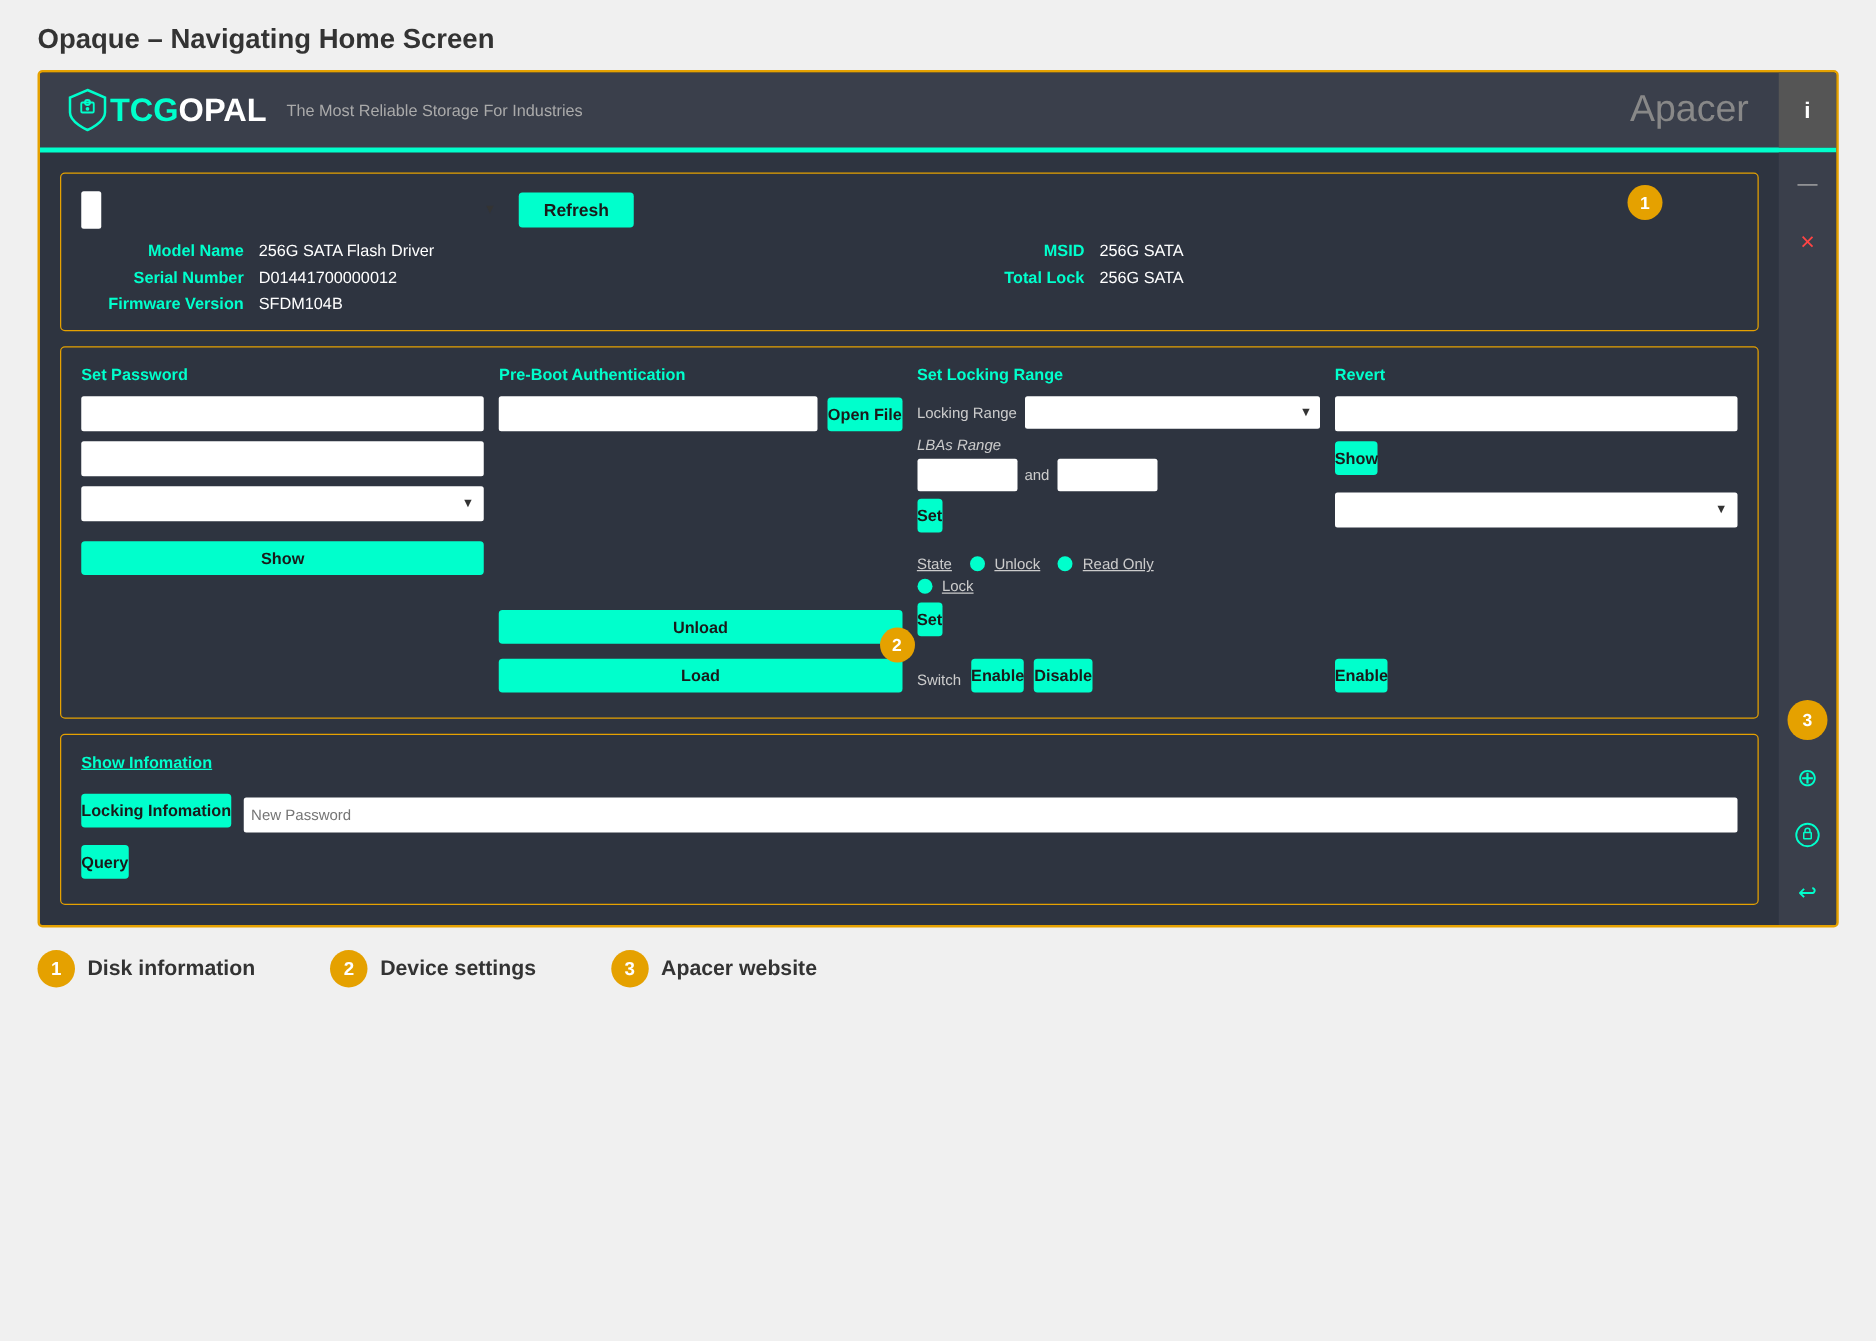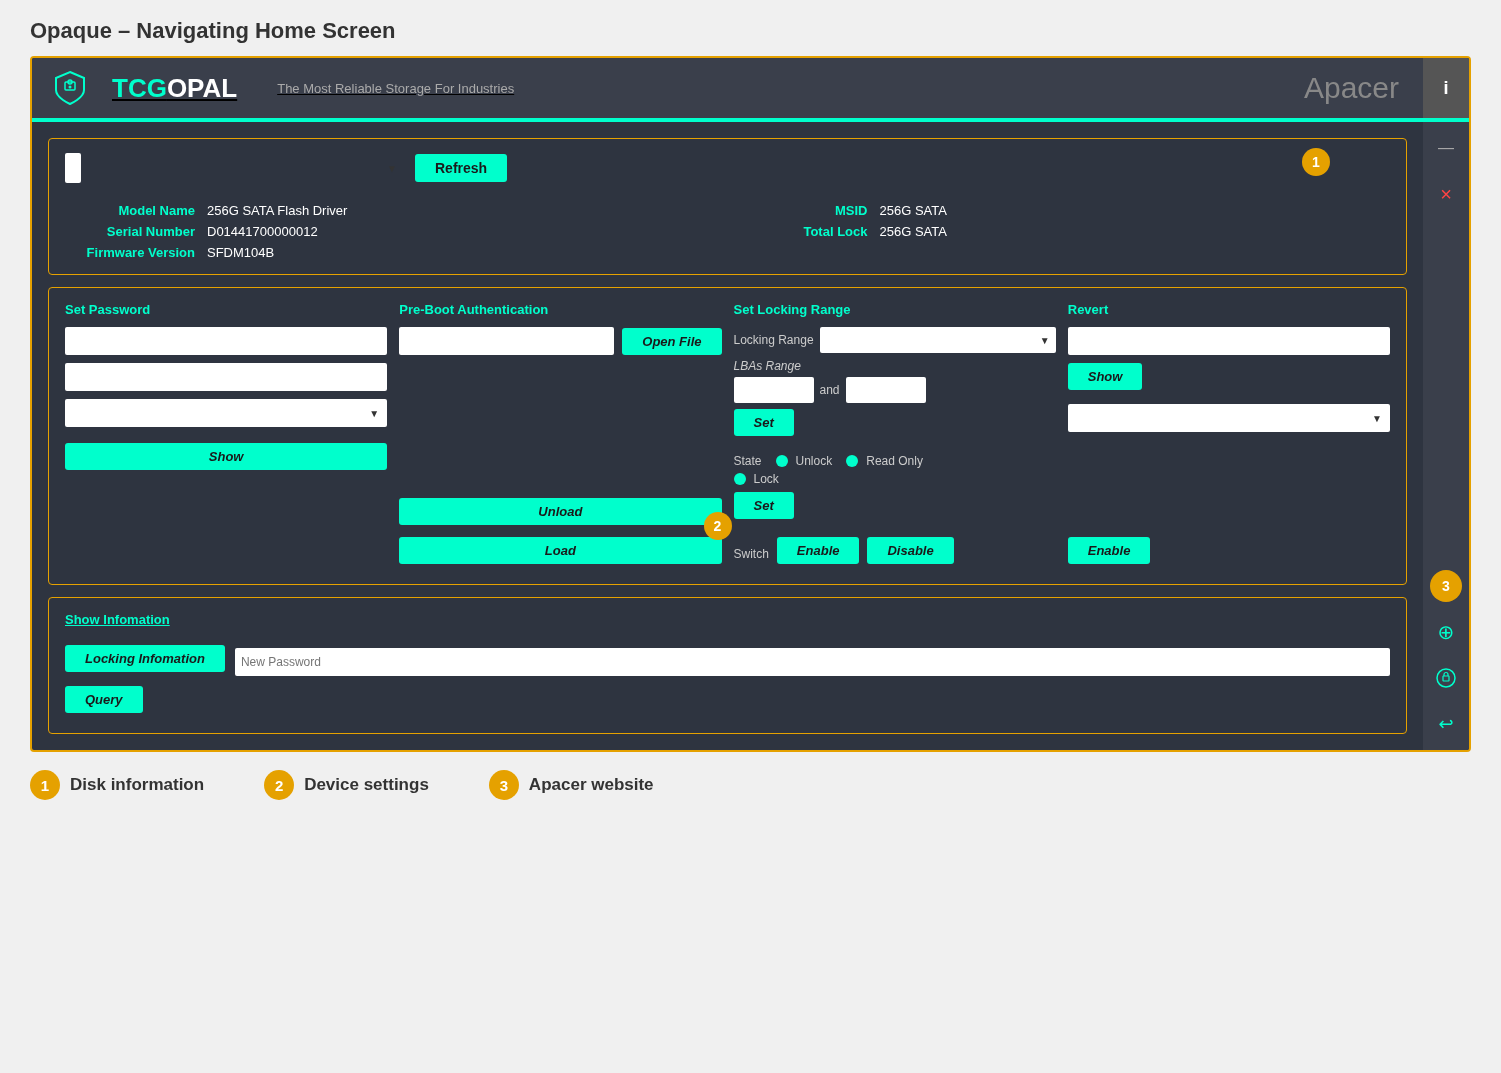"TCGOPAL" .header-logo { gap: 24px -> 0; text-decoration: underline -> none }
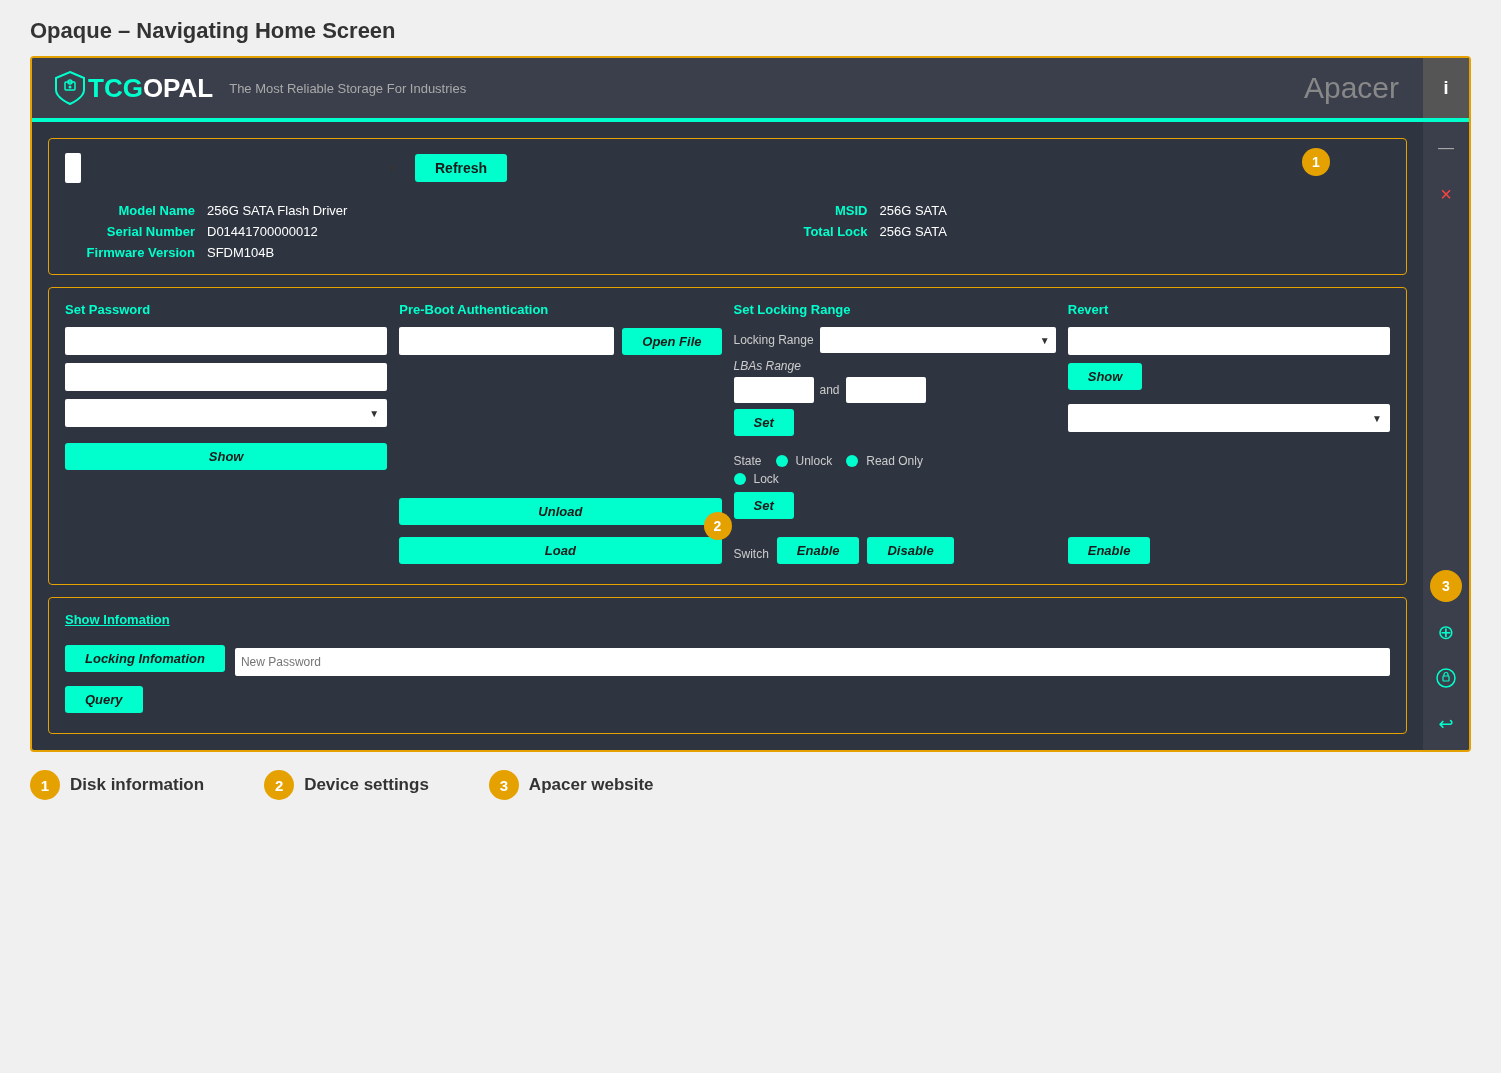"Refresh" .device-select-row { margin-bottom: 20px -> 10px }
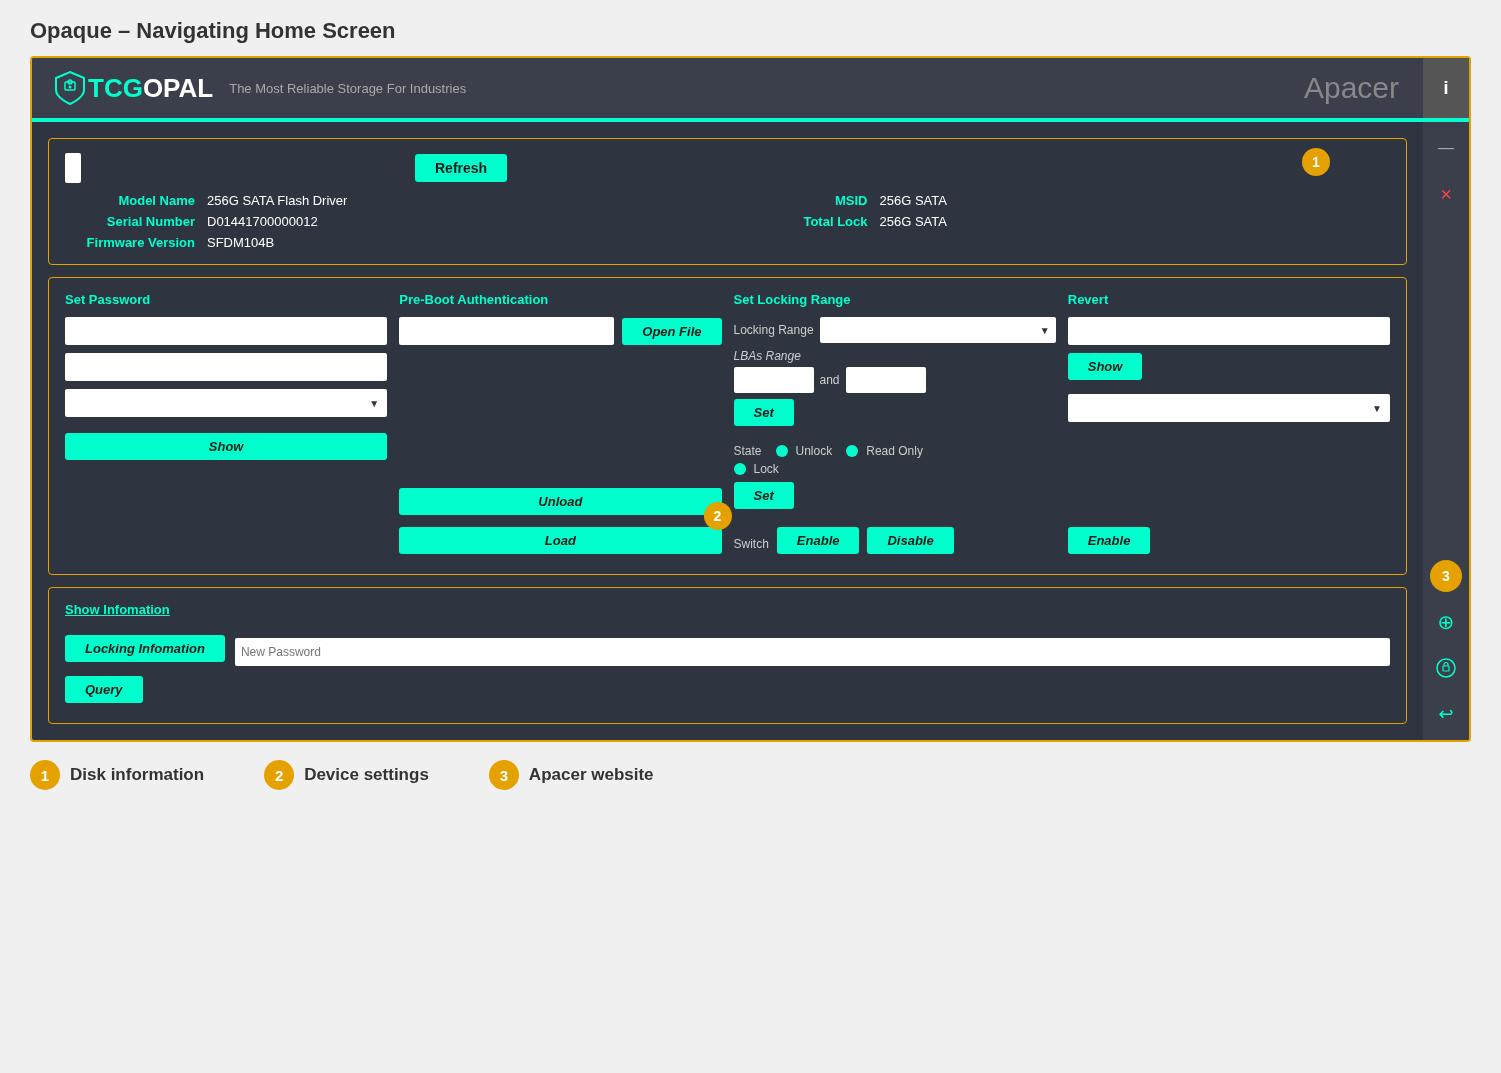"Open File" .btn-teal { font-style: italic -> none; padding: 6px 20px -> 6px 0 }
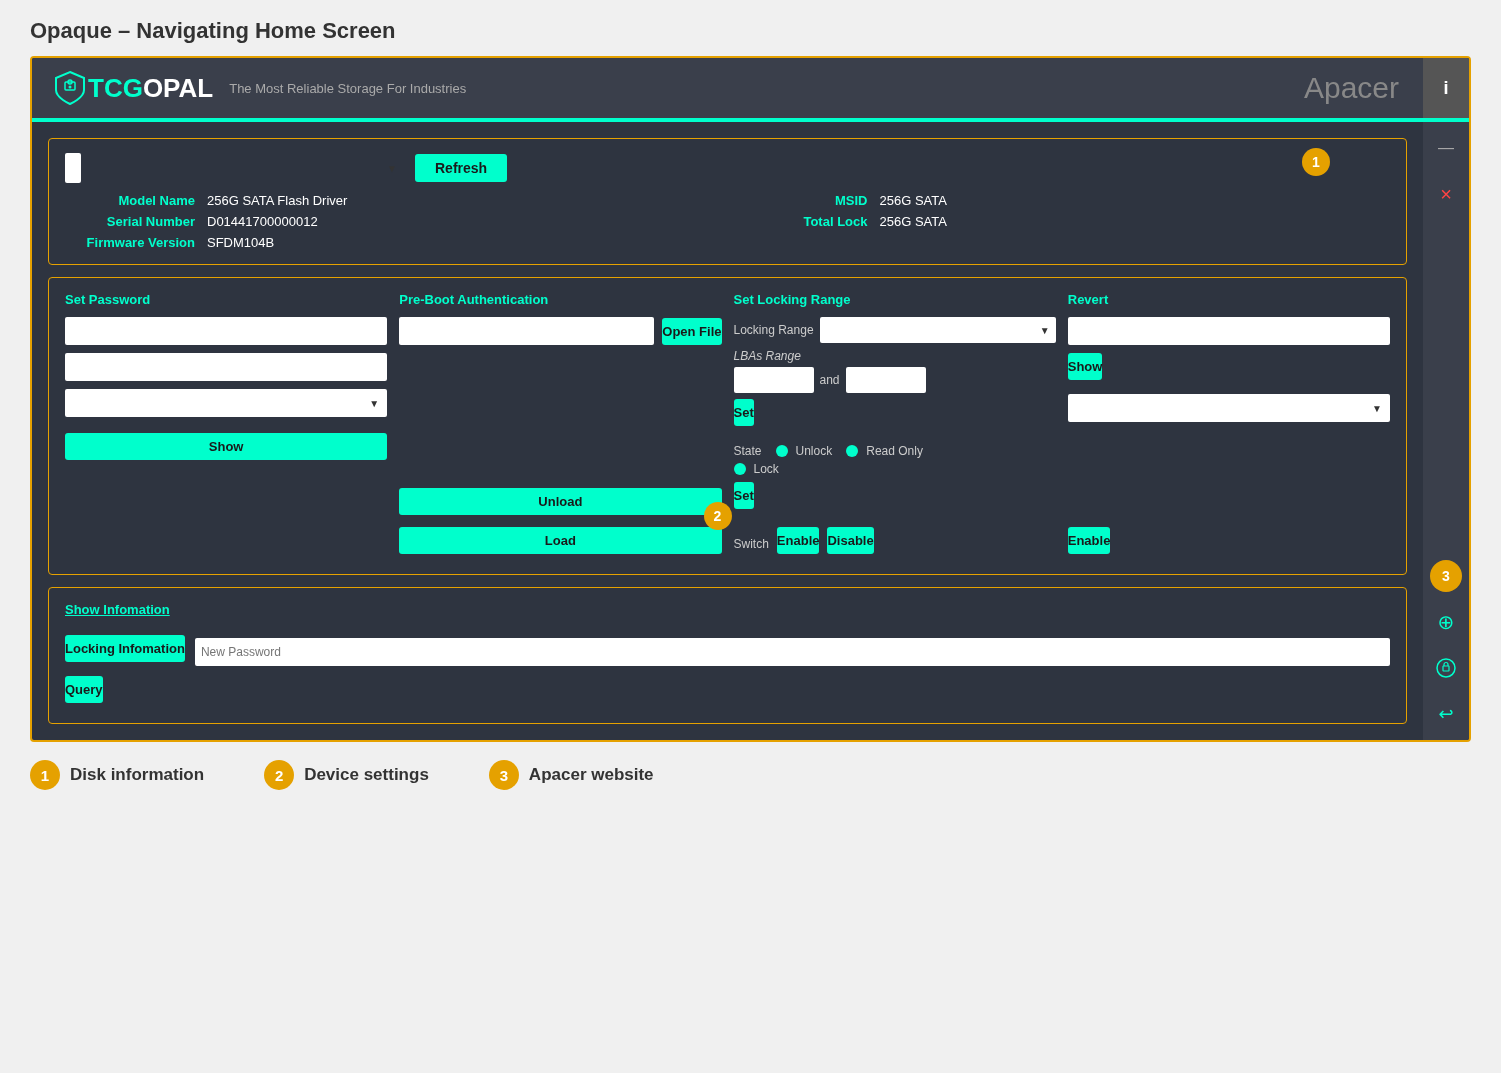"State" .state-options { text-decoration: none -> underline }
